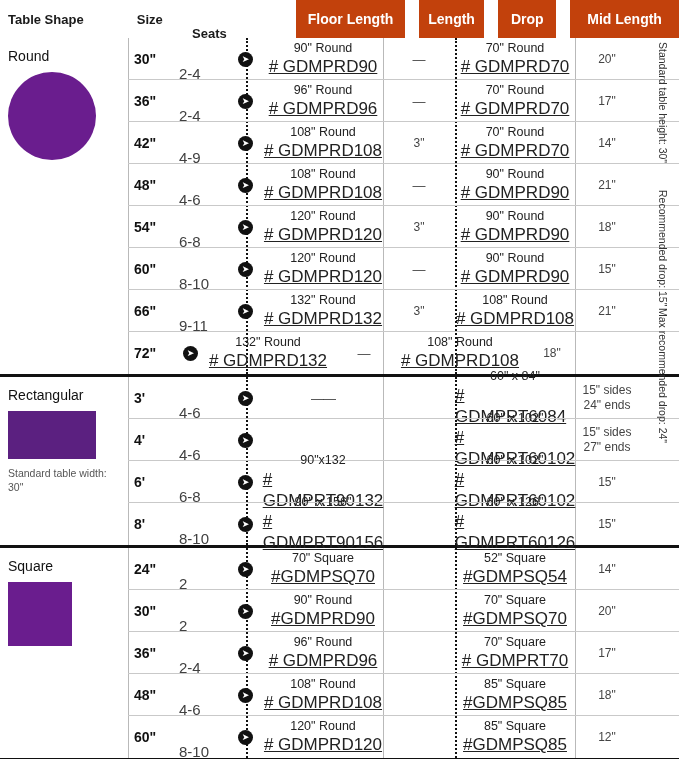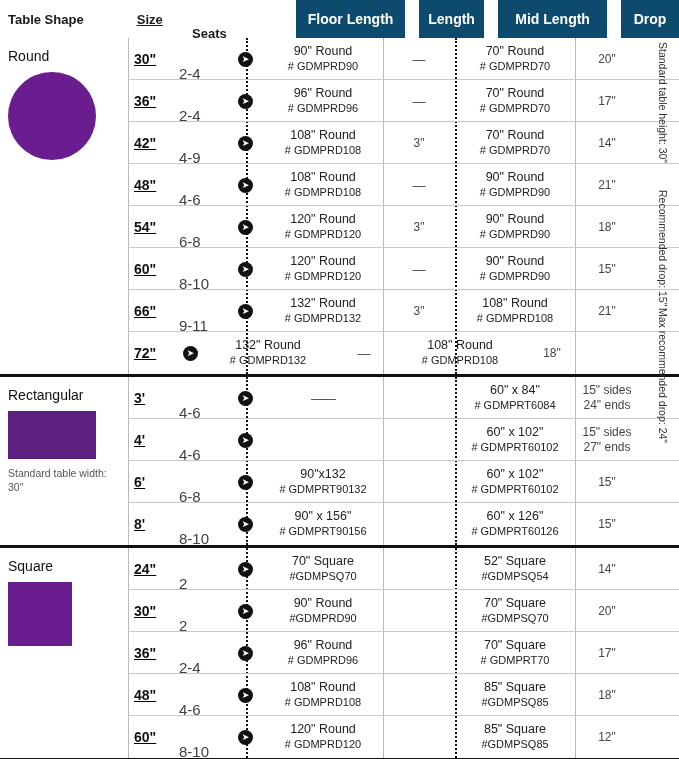"Size" .c-size { text-decoration: underline -> none }
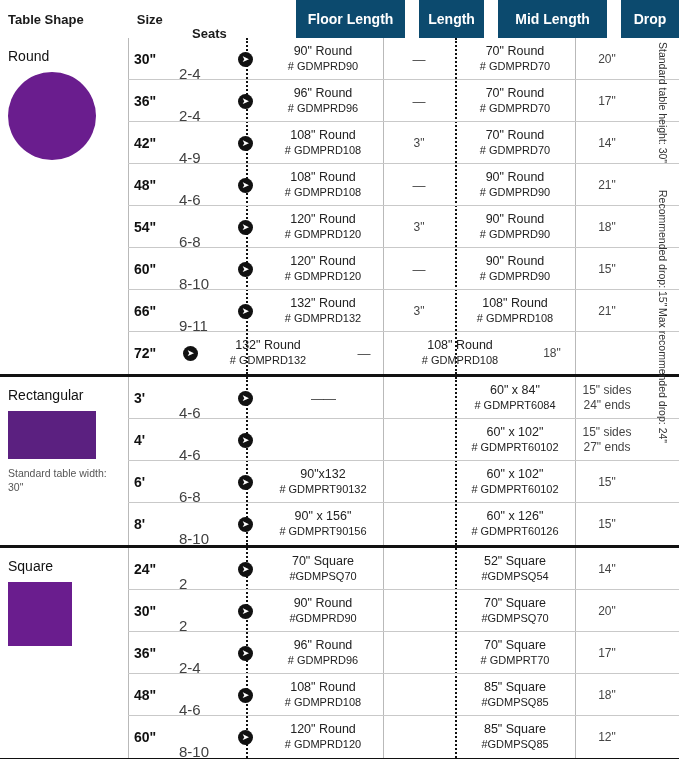"Floor Length" .hdr-purple { background: #0c4a6e -> #c2410c }
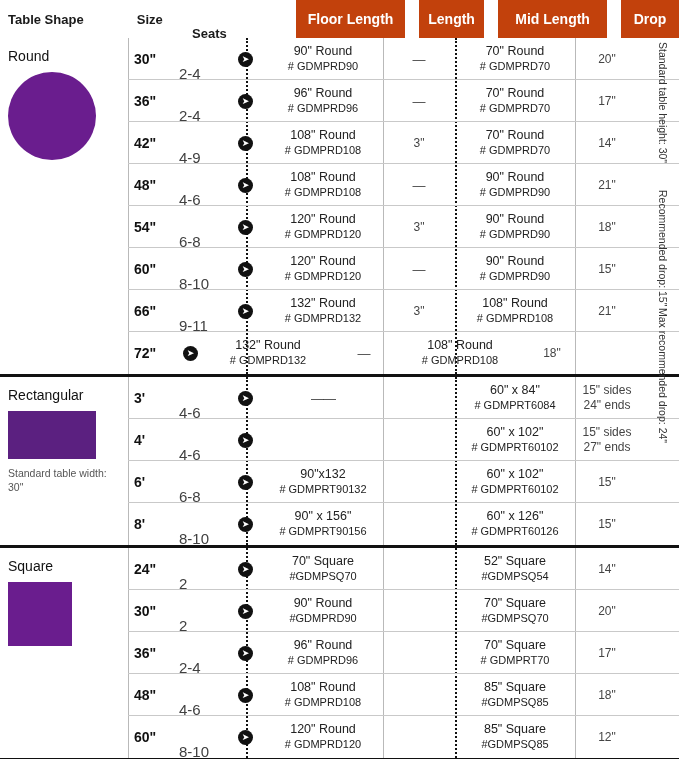"Mid Length" div.hdr-cell { order: before "Drop" -> after "Drop" }
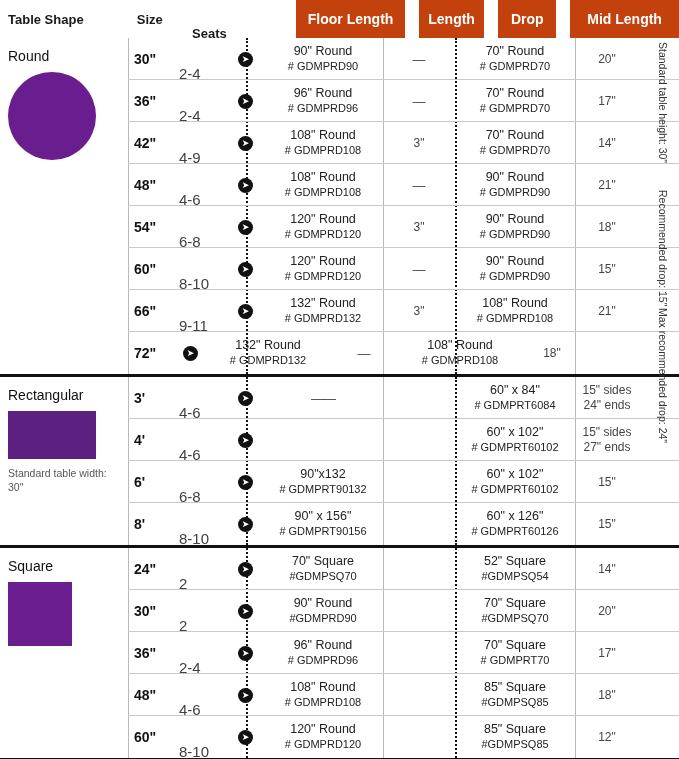"# GDMPRD90" .sku-txt { font-size: 11px -> 17px; text-decoration: none -> underline }
